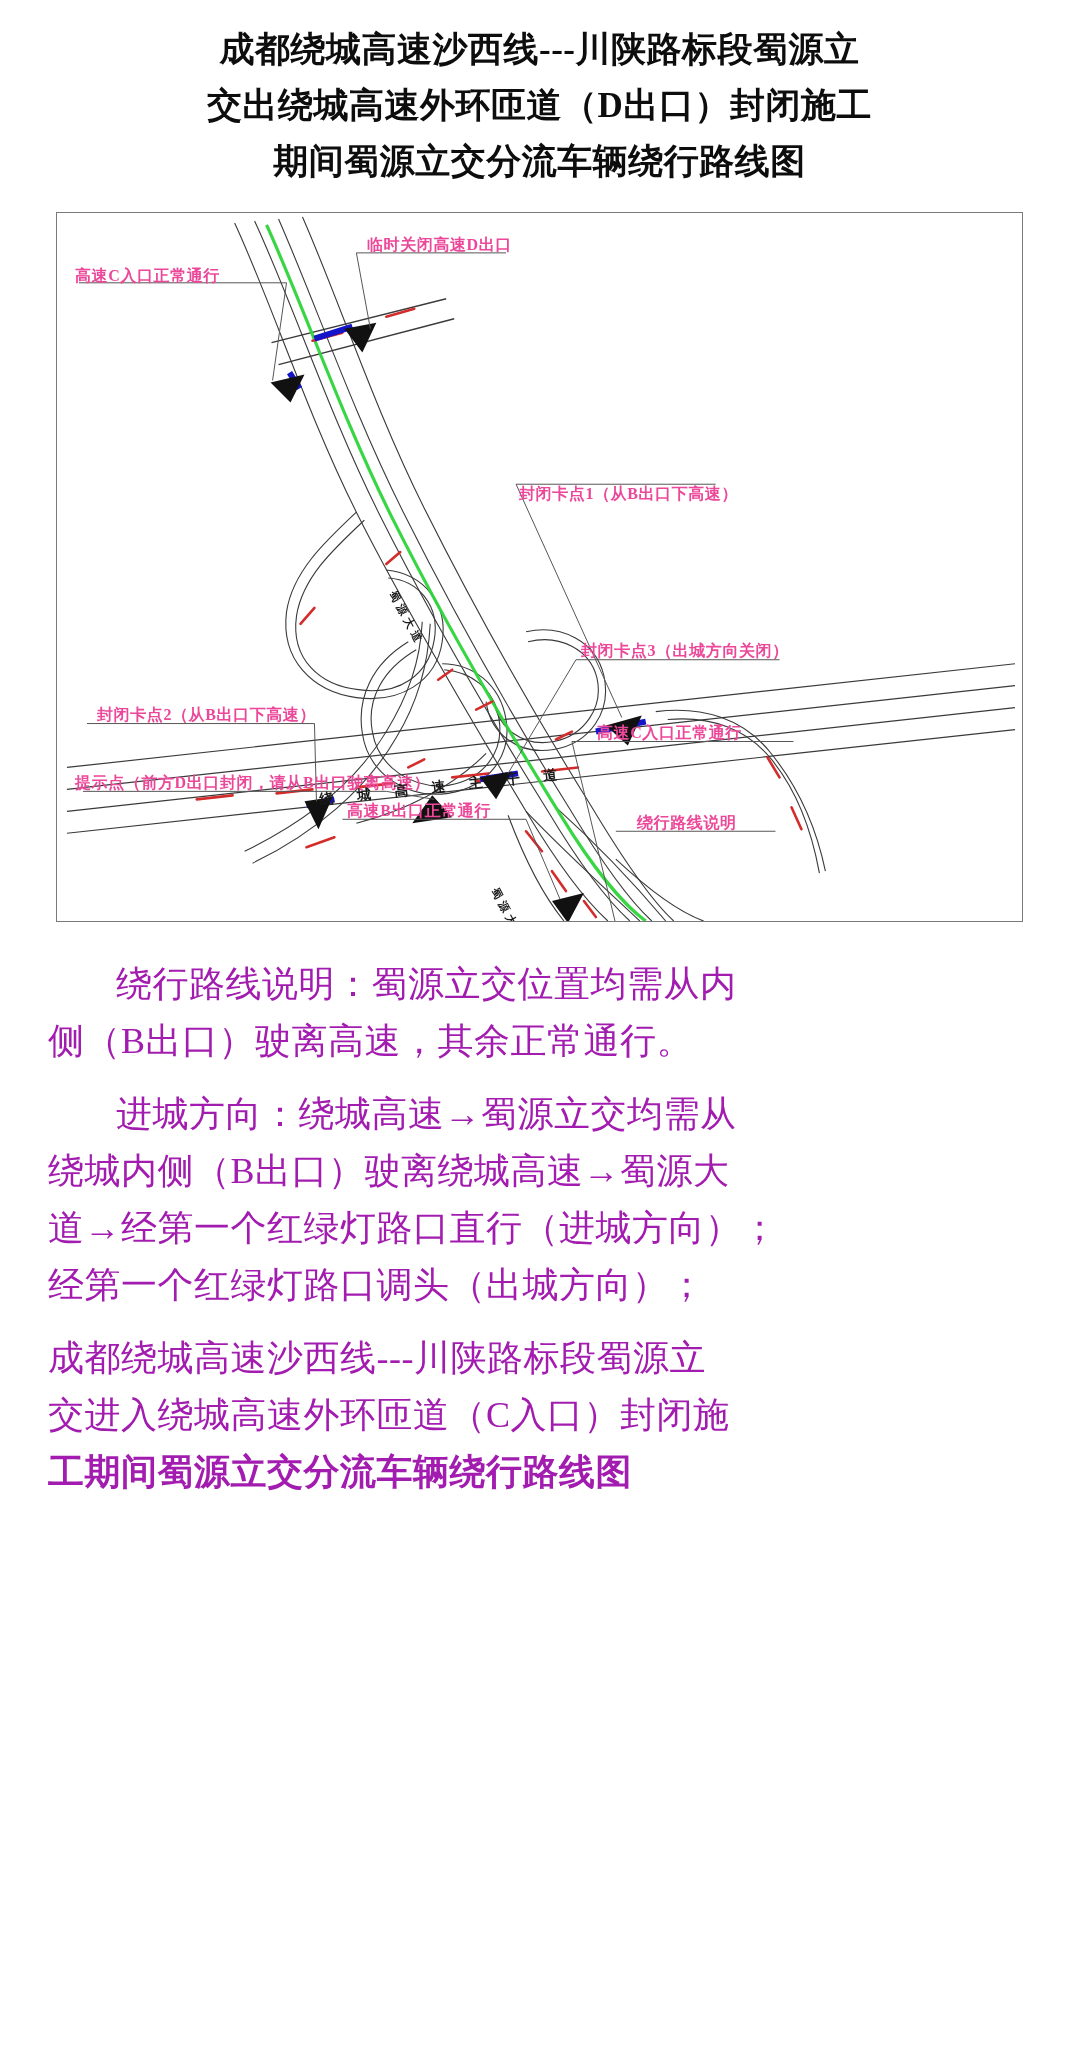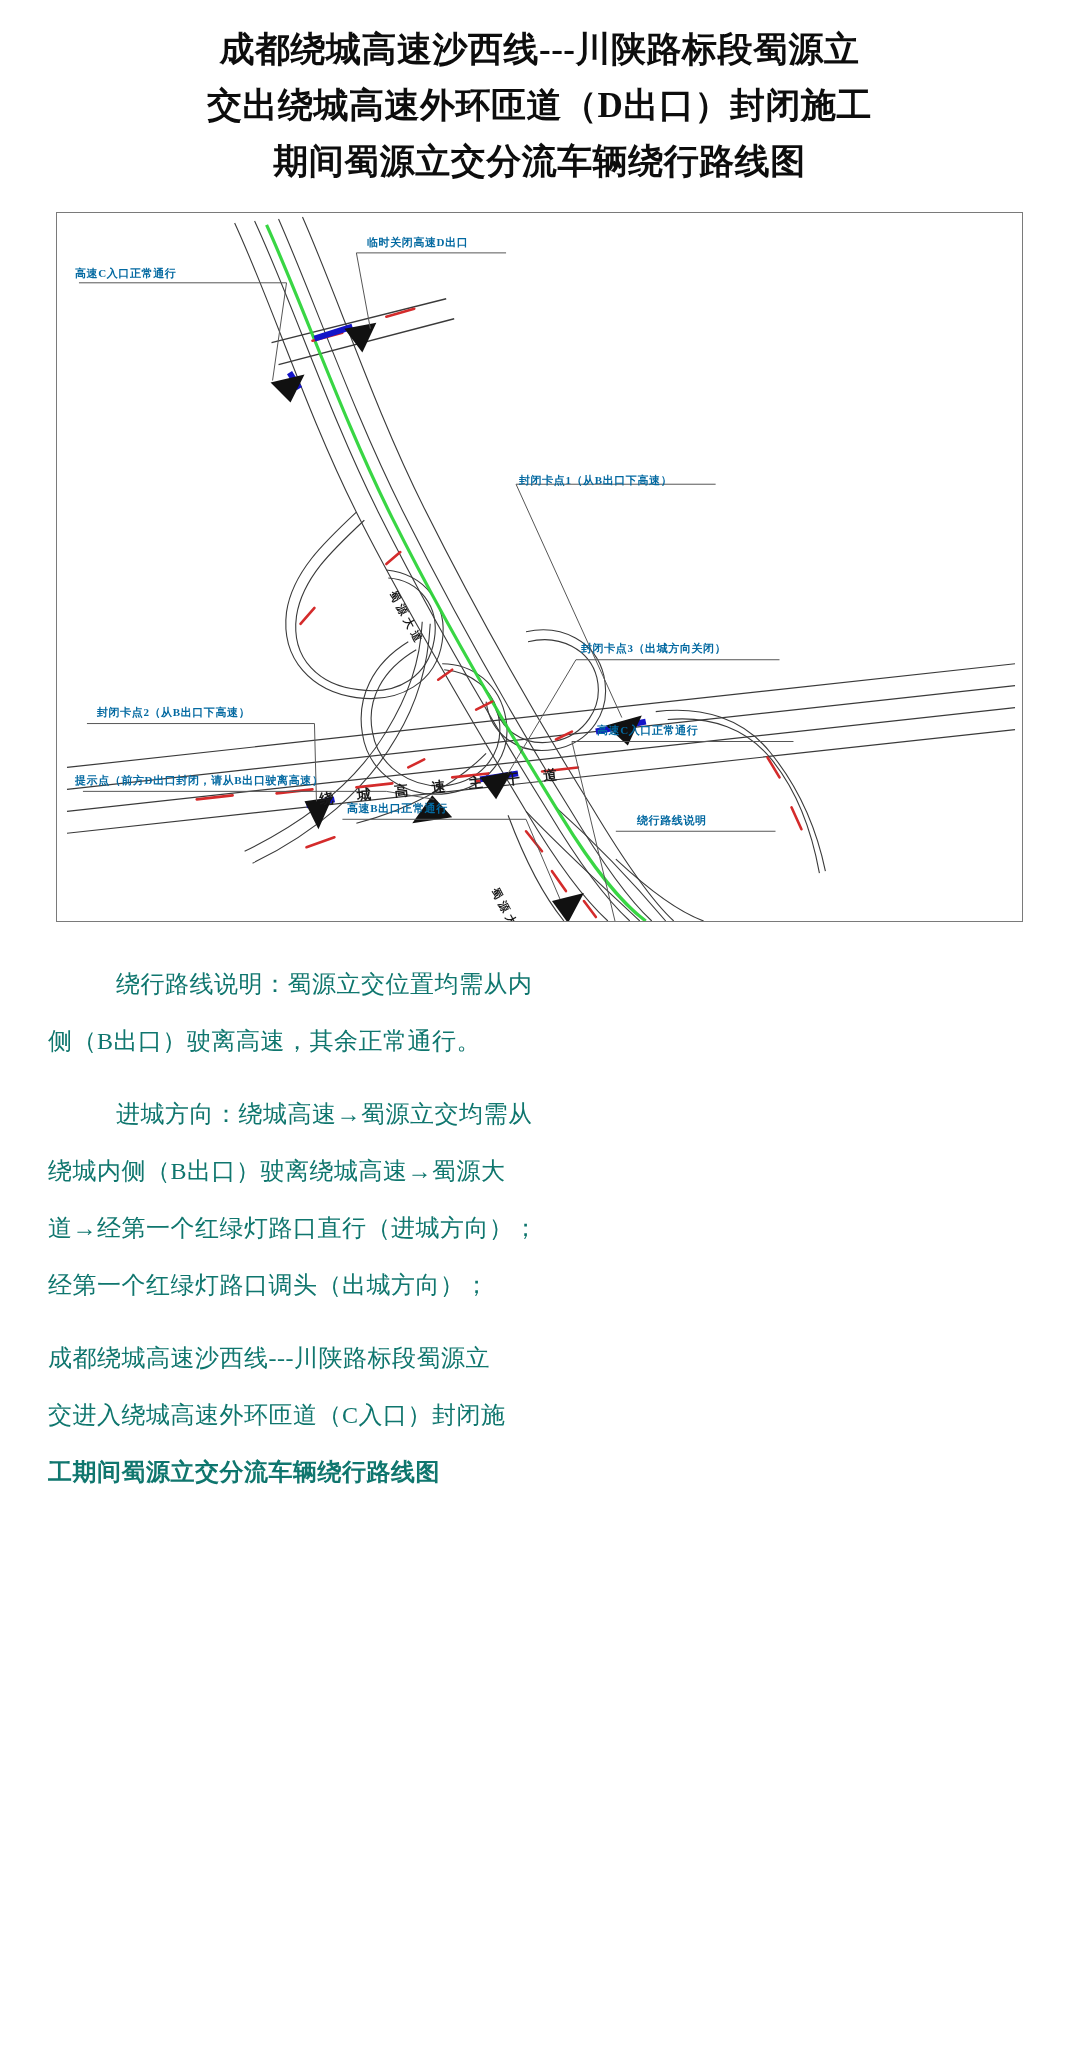"临时关闭高速D出口" .callout { color: #0369a1 -> #ec4899; font-size: 11px -> 16px }
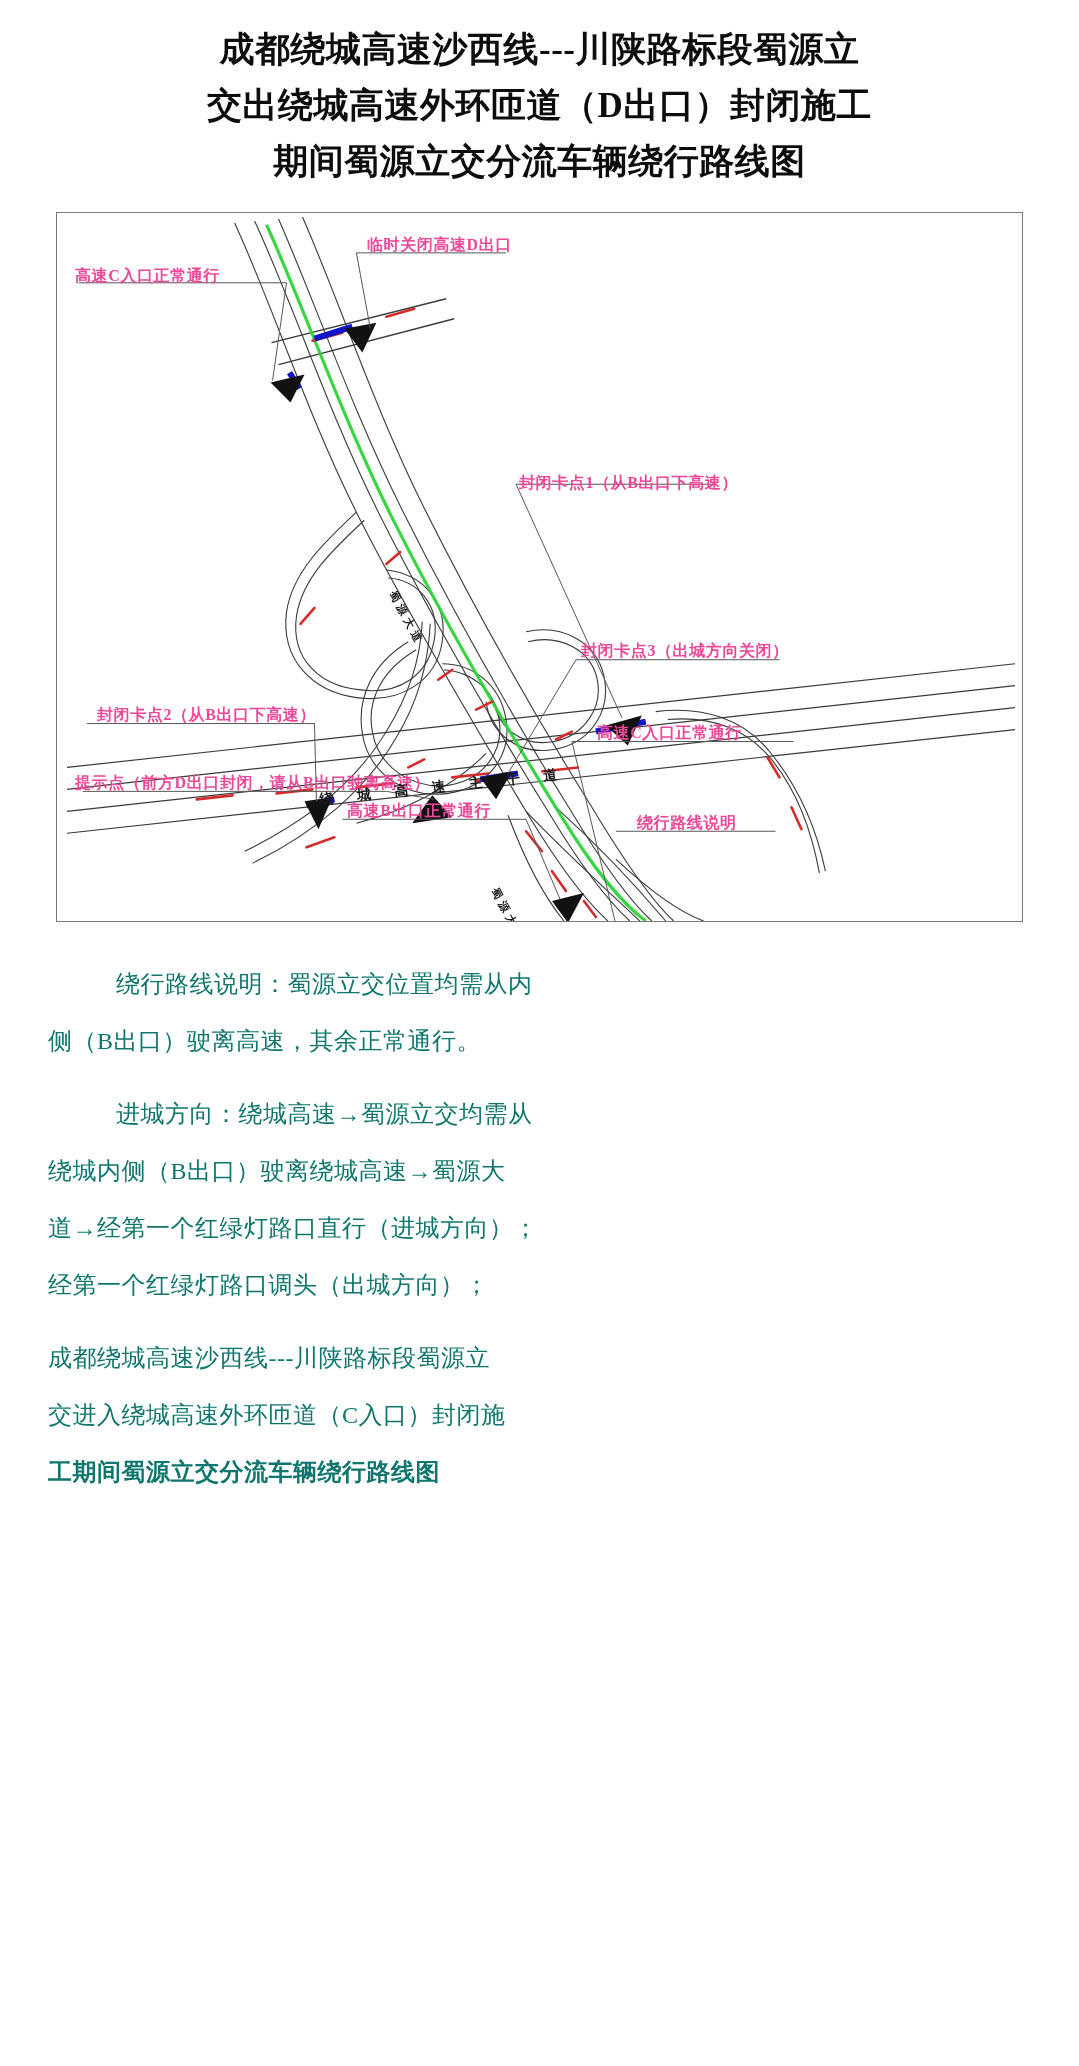"封闭卡点1（从B出口下高速）" div.callout { top: 262px -> 273px }
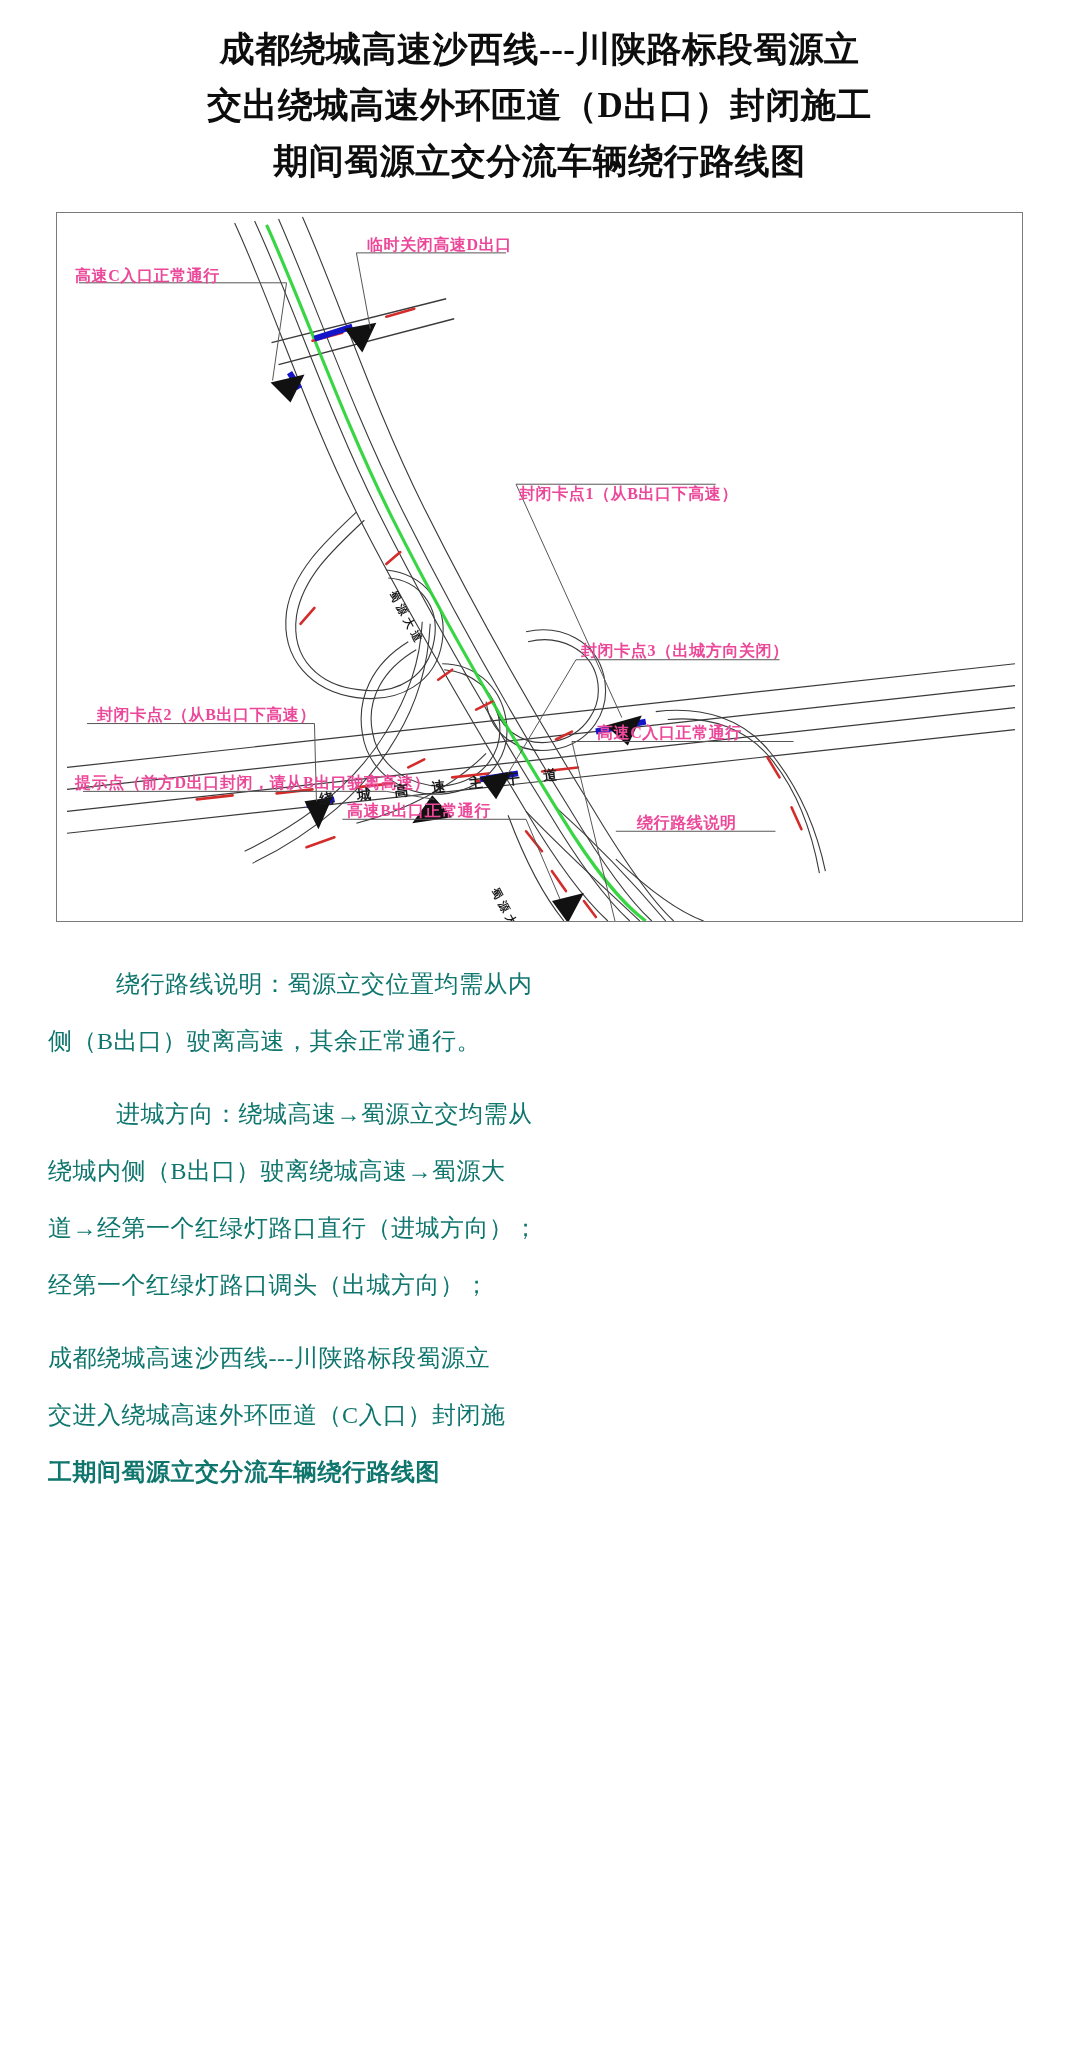"绕行路线说明：蜀源立交位置均需从内" .para { color: #0f766e -> #a21caf; font-size: 24px -> 36px }
